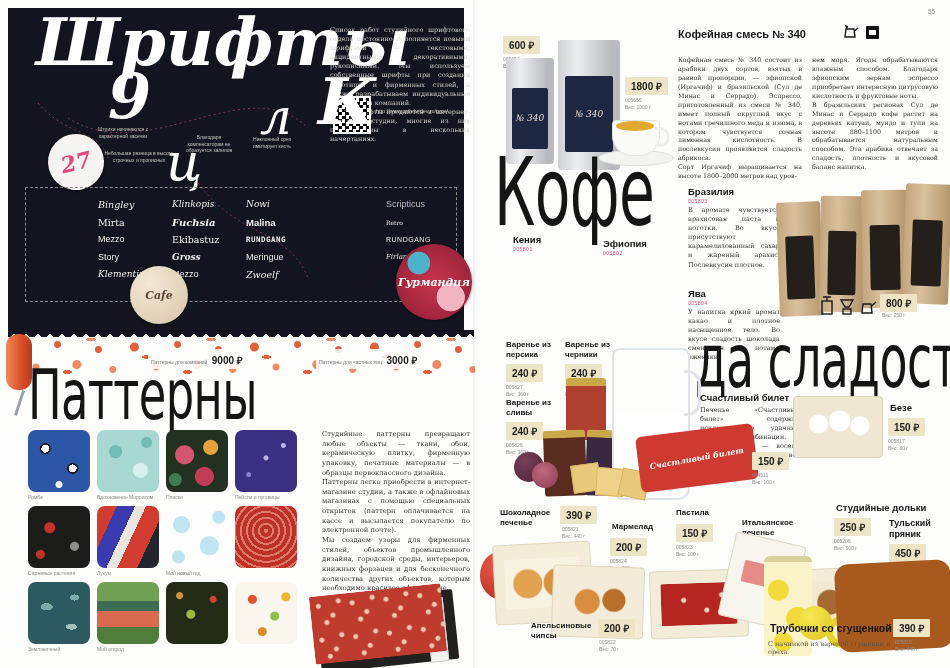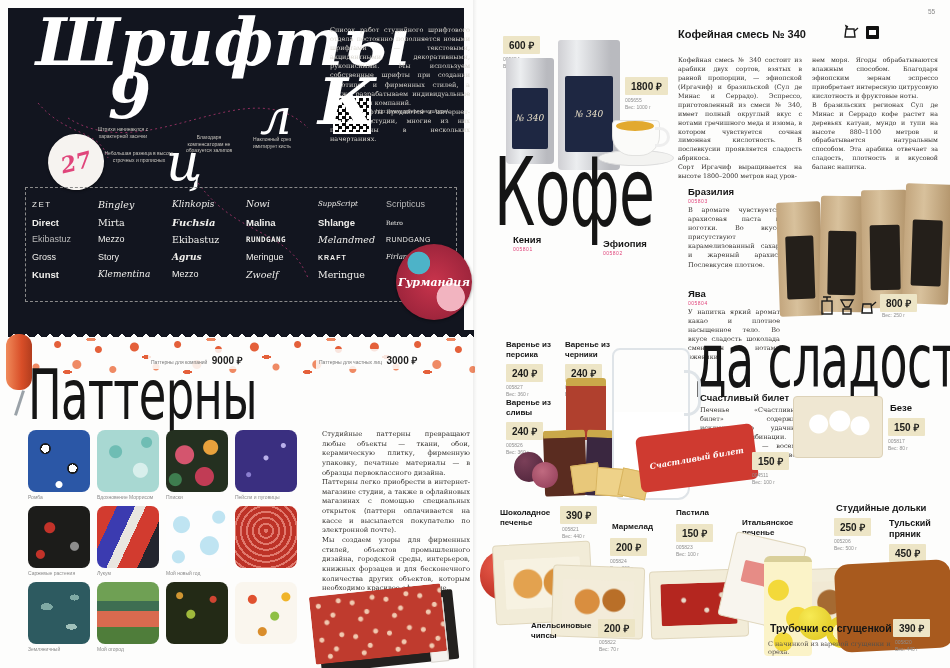"ZET" div.abs { html: <div> <div>ZET</div> <div>Direct</div> <div>Ekibastuz</div> <div>Gross</div> <div>Kunst</div> </div> -> none }
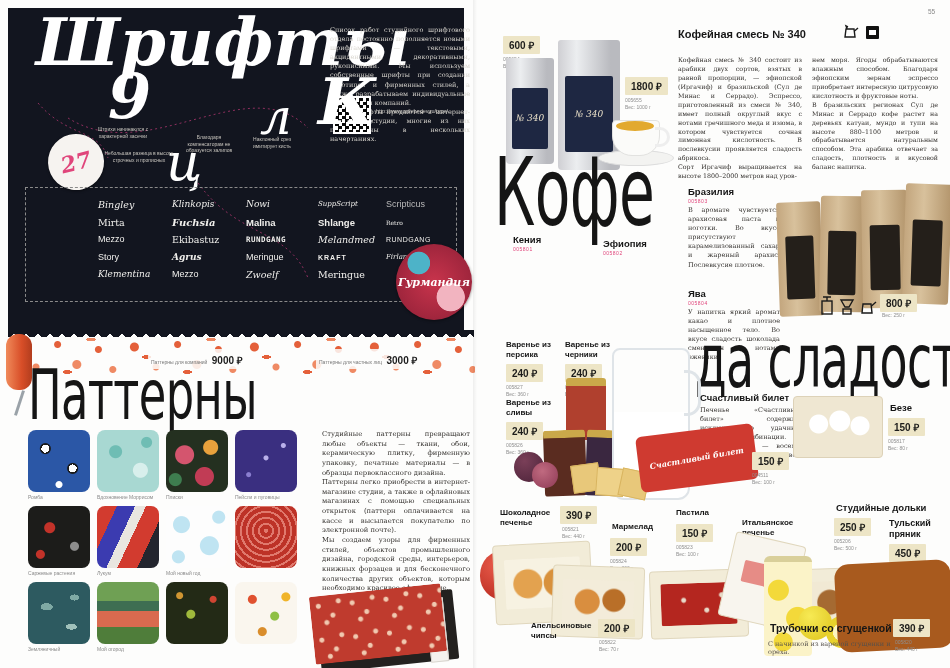"SuppScript" div.abs { html: <div> <div>SuppScript</div> <div>Shlange</div> <div>Melandmed</div> <div>KRAFT</div> <div>Meringue</div> </div> -> none }
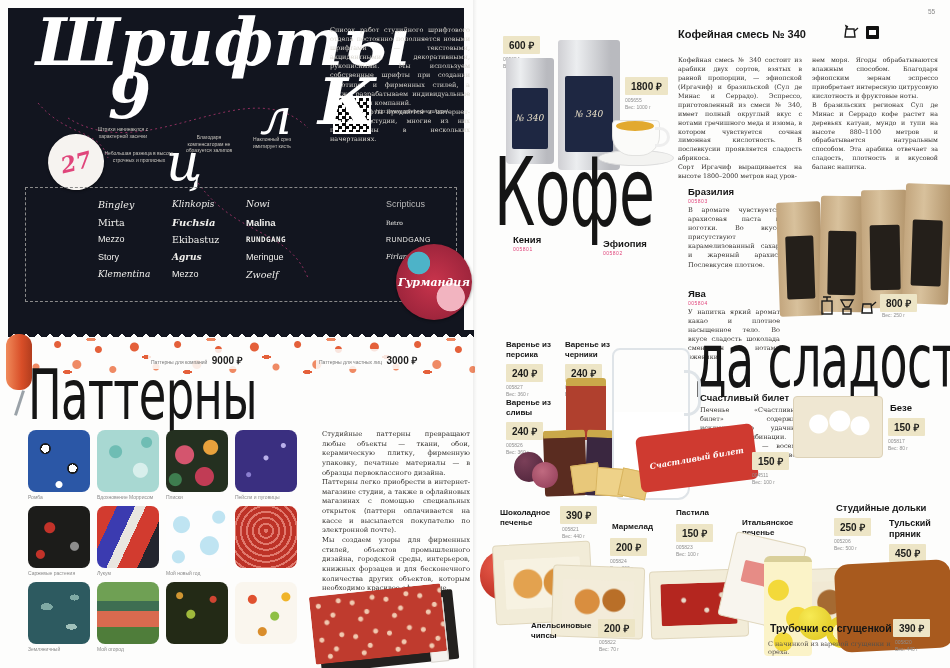"Agrus" div.f-serif-bi { text: Agrus -> Gross }
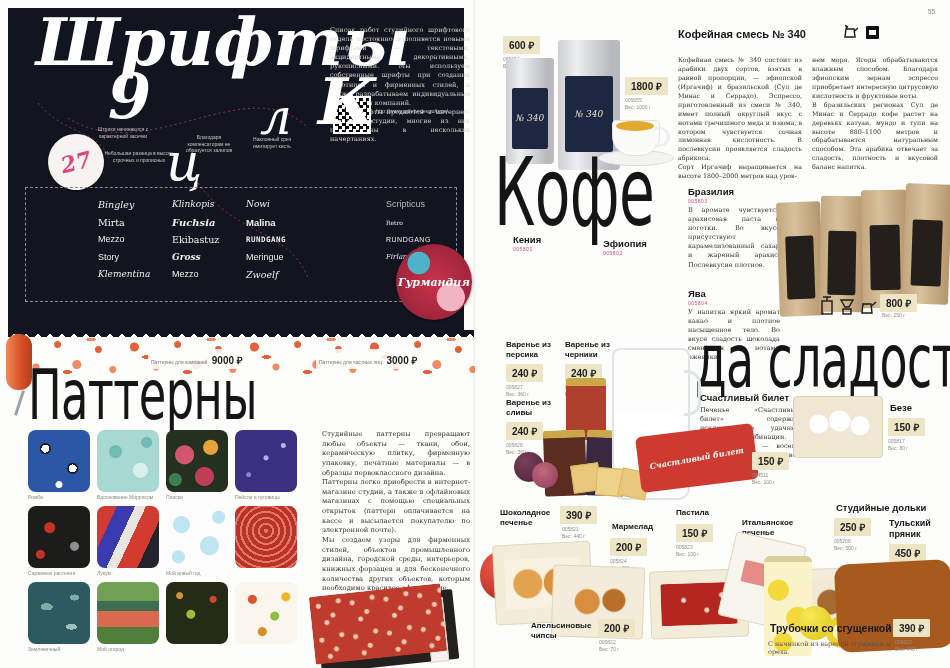"Cafe" div.abs { html: none -> <div>Cafe</div> }
